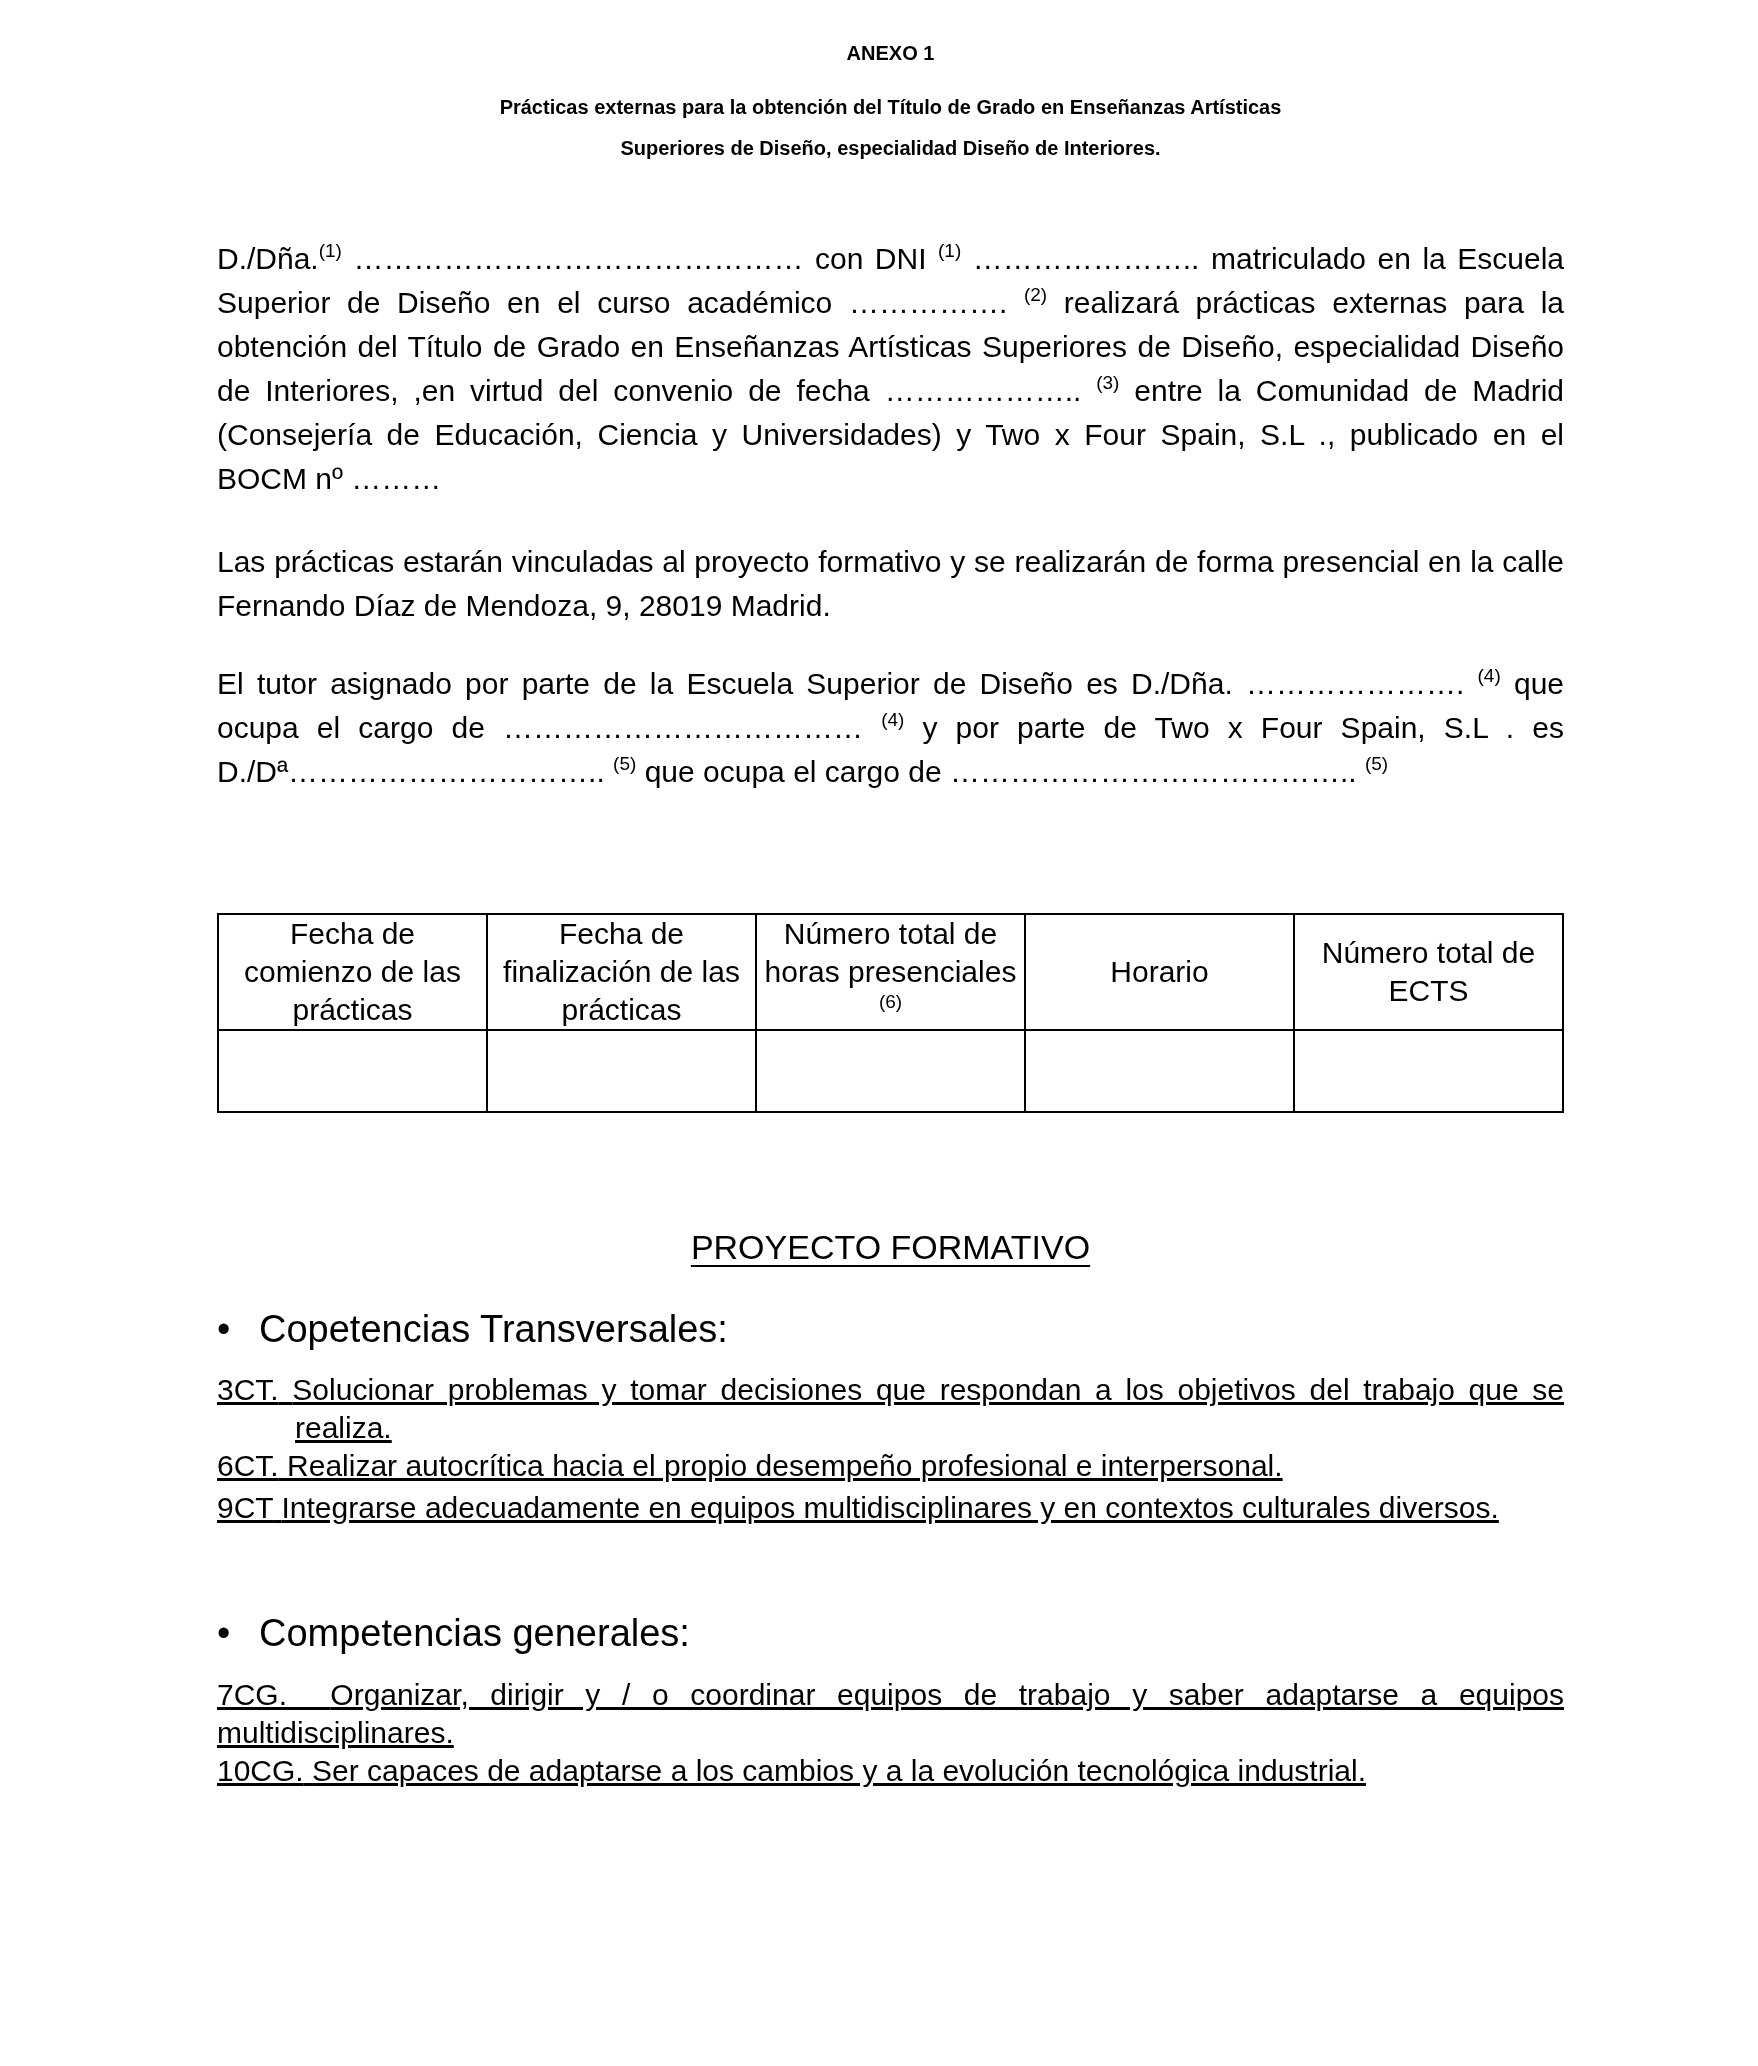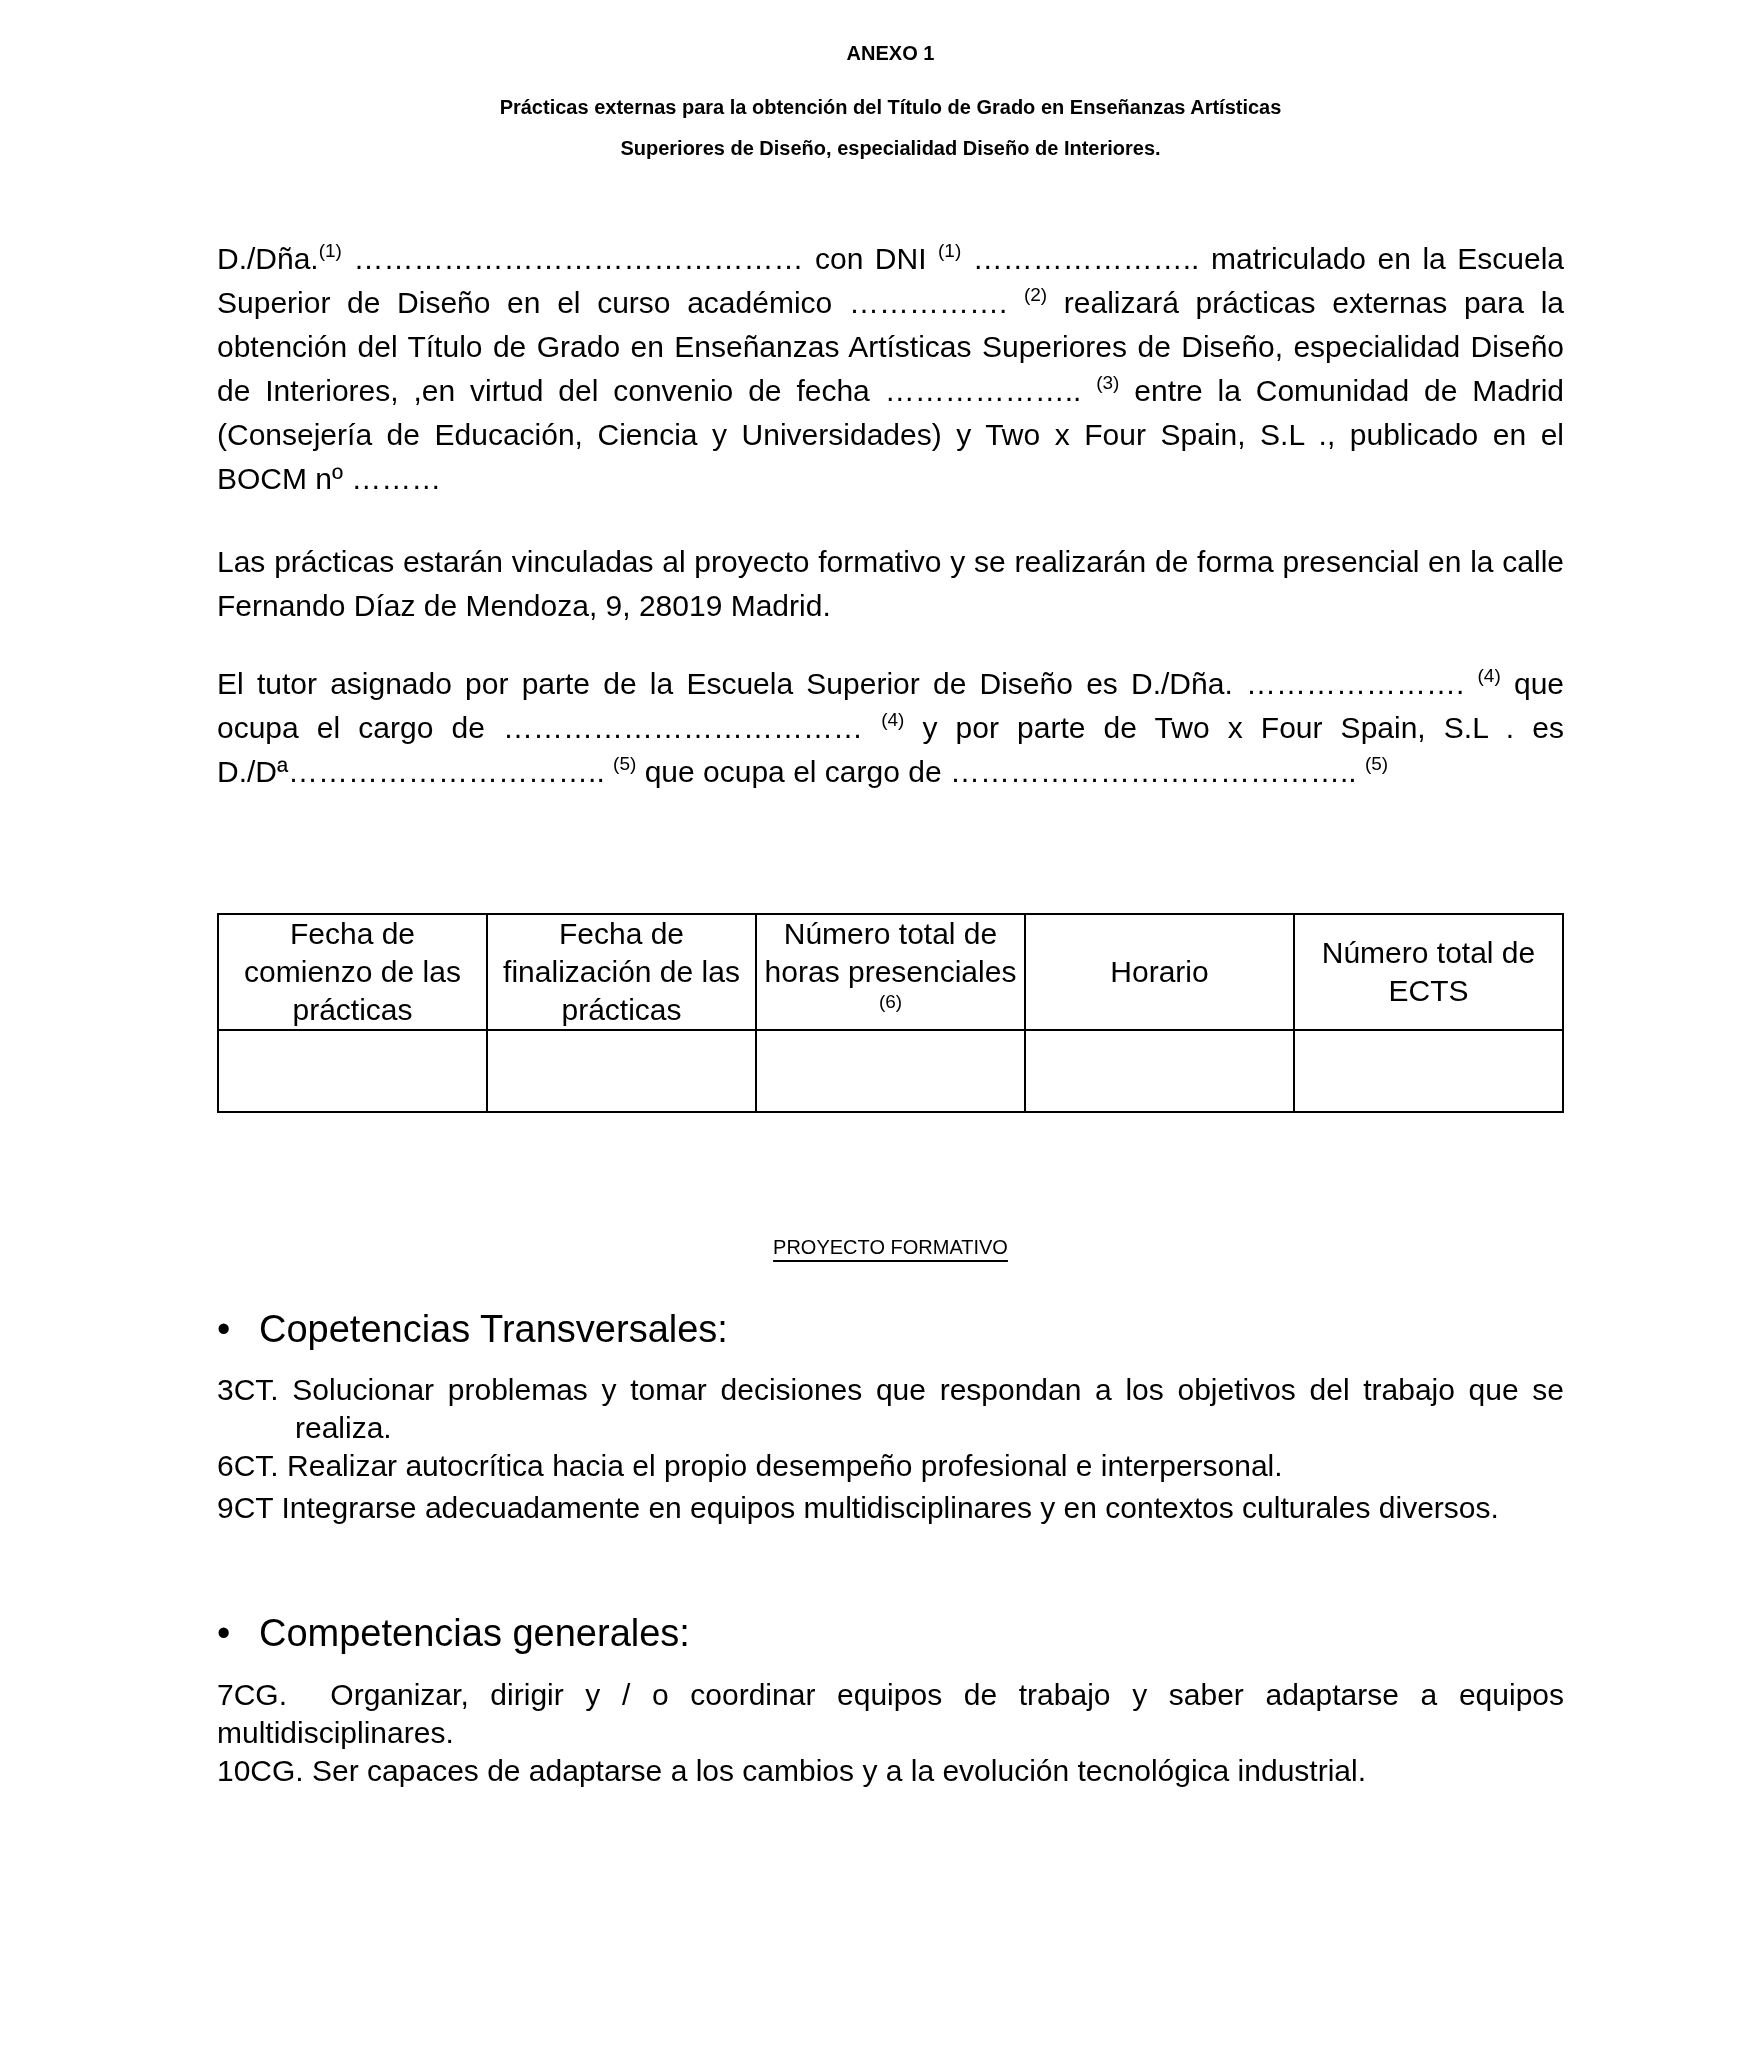"PROYECTO FORMATIVO" .pf-heading { font-size: 20px -> 34px }
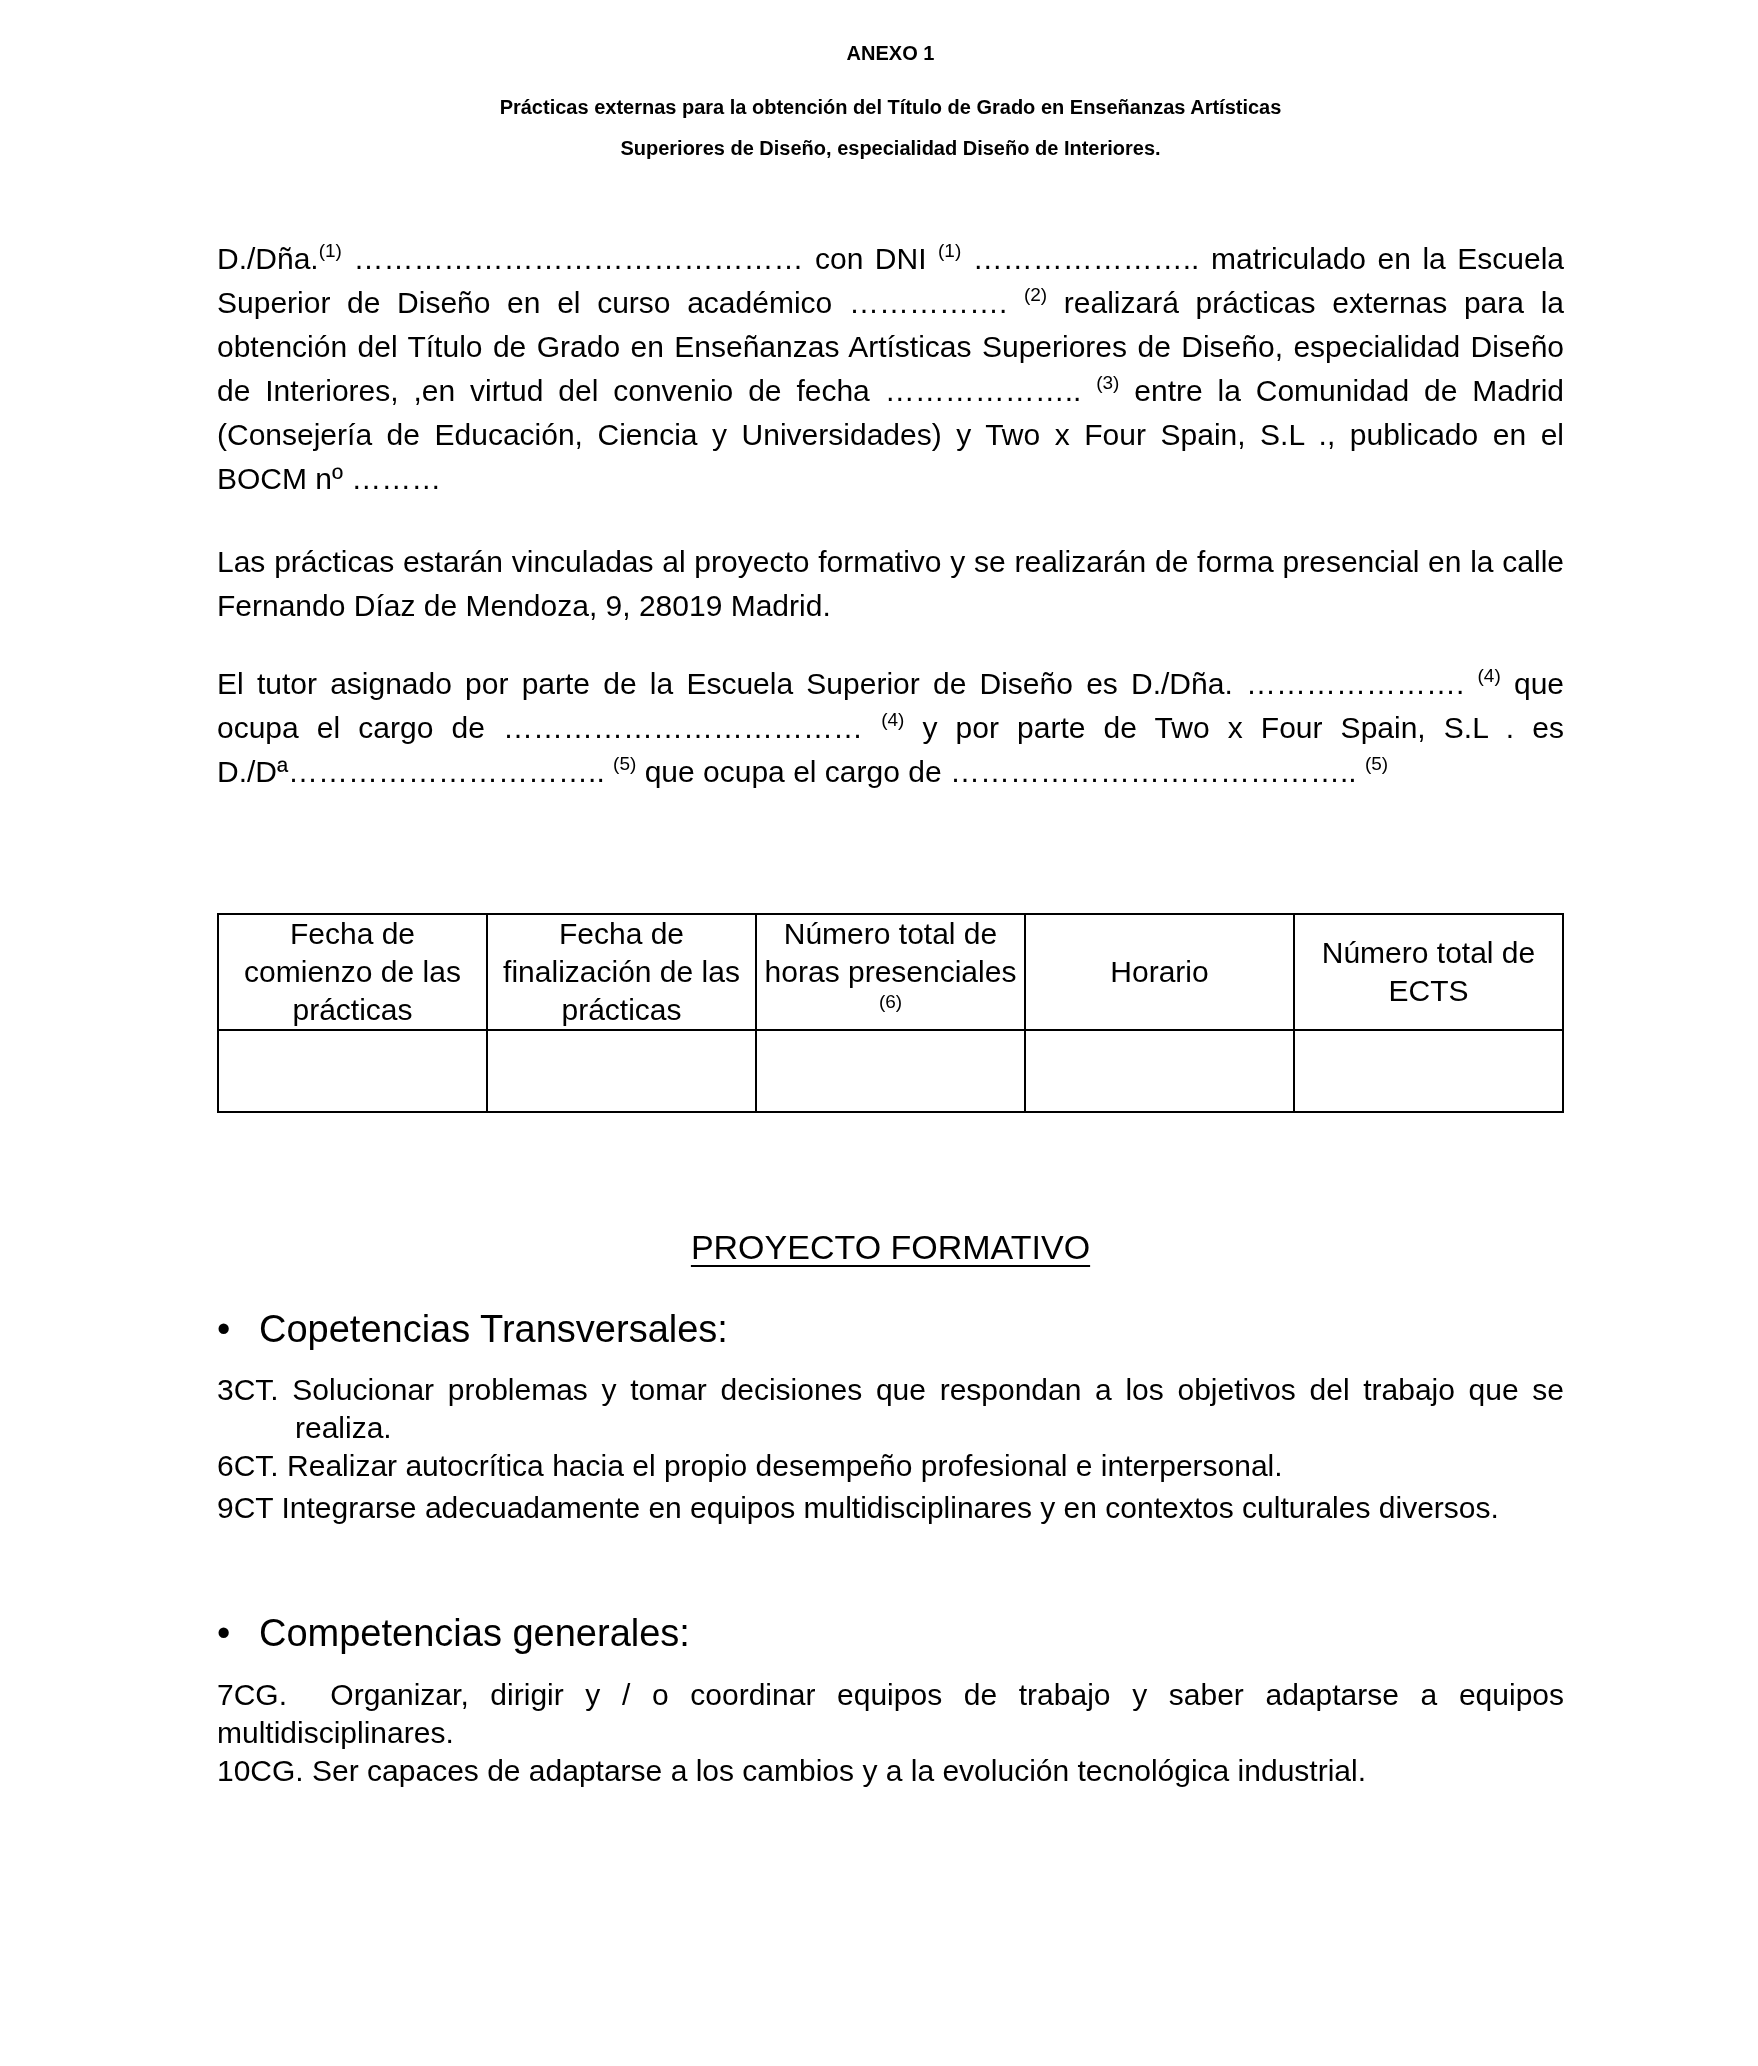"3CT. Solucionar problemas y tomar" .comp .row { text-decoration: none -> underline }
